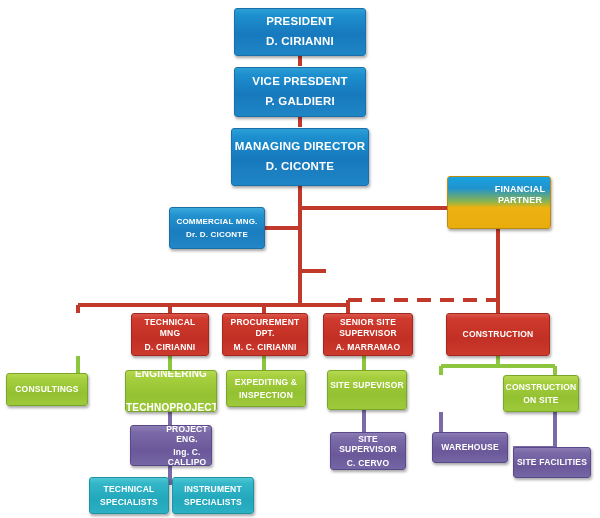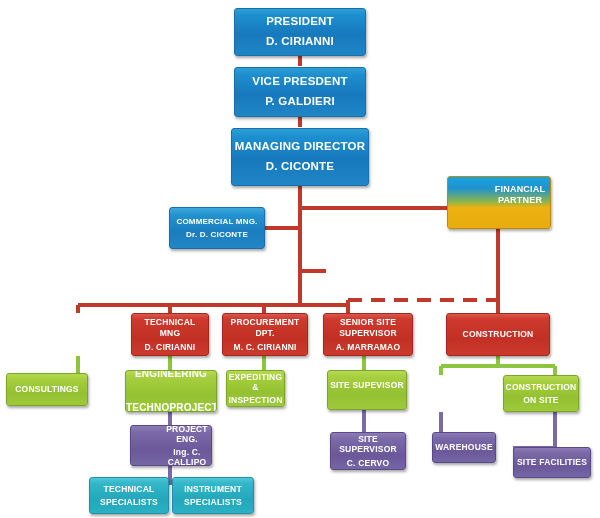"EXPEDITING &" div.node { width: 59px -> 80px }
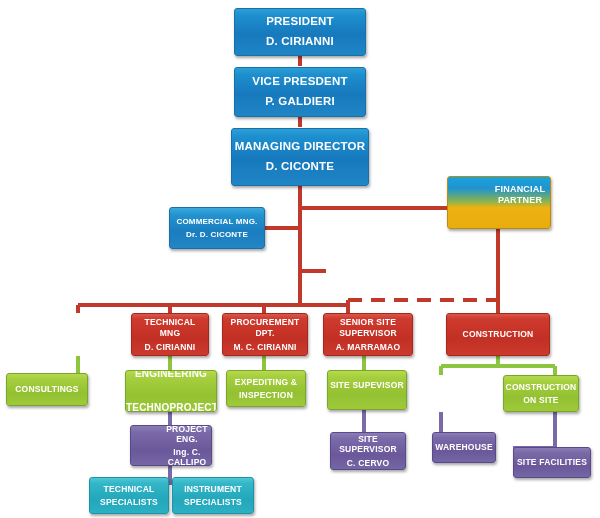"WAREHOUSE" div.node { width: 64px -> 76px }
